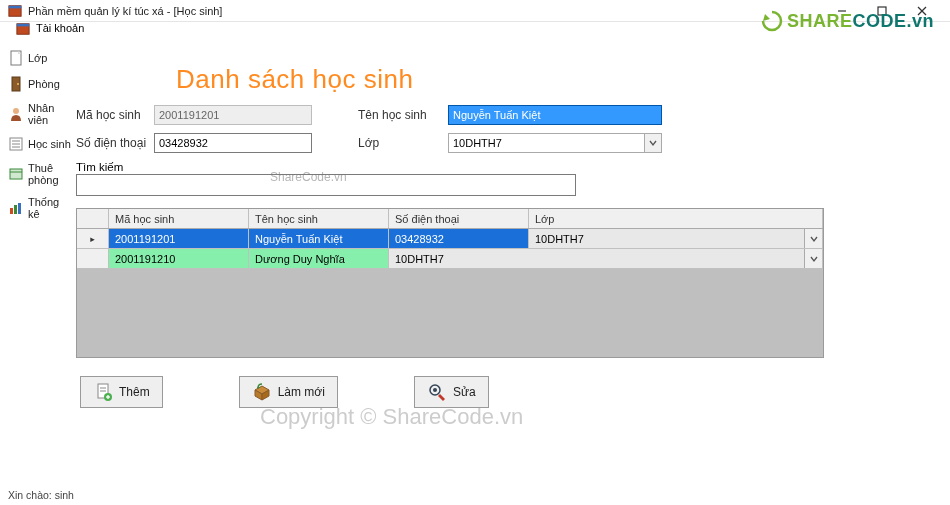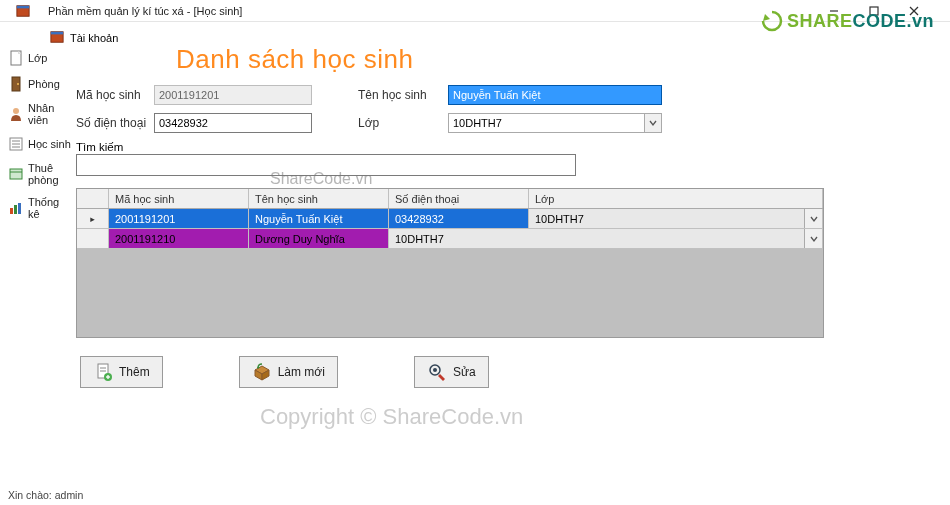"Phần mềm quản lý kí" .titlebar { gap: 12px -> none; padding: 0 16px -> 0 8px }
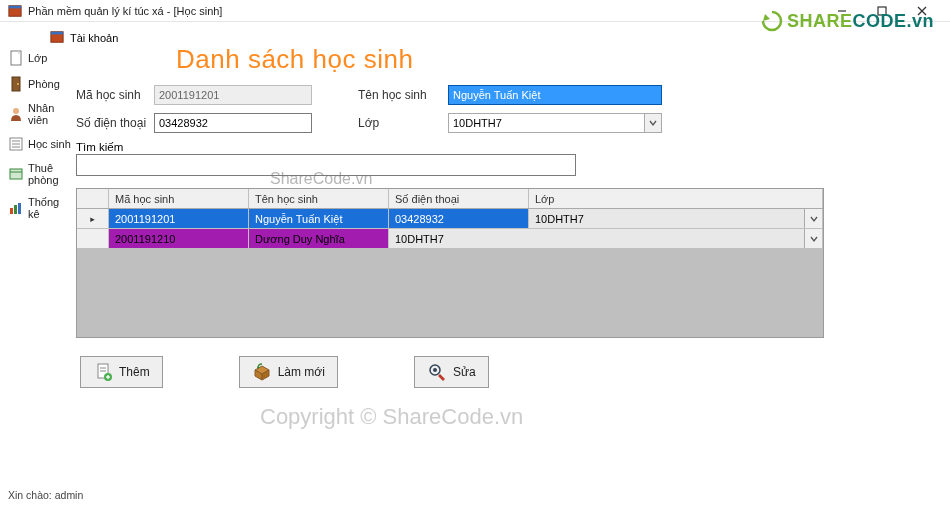"Tài khoản" .menubar { align-items: flex-end -> flex-start; margin-left: 34px -> none }
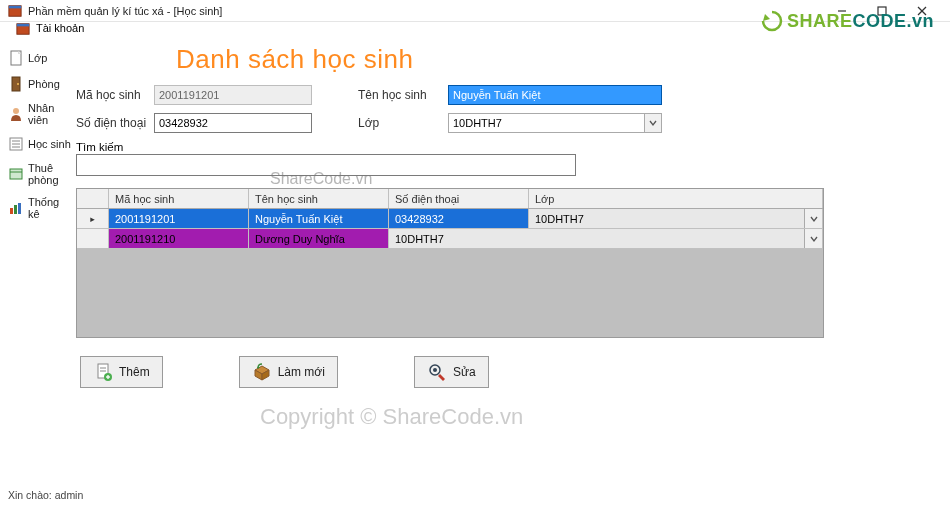"Danh sách học sinh" h1.title { margin: 0 0 10px 100px -> 20px 0 10px 100px }
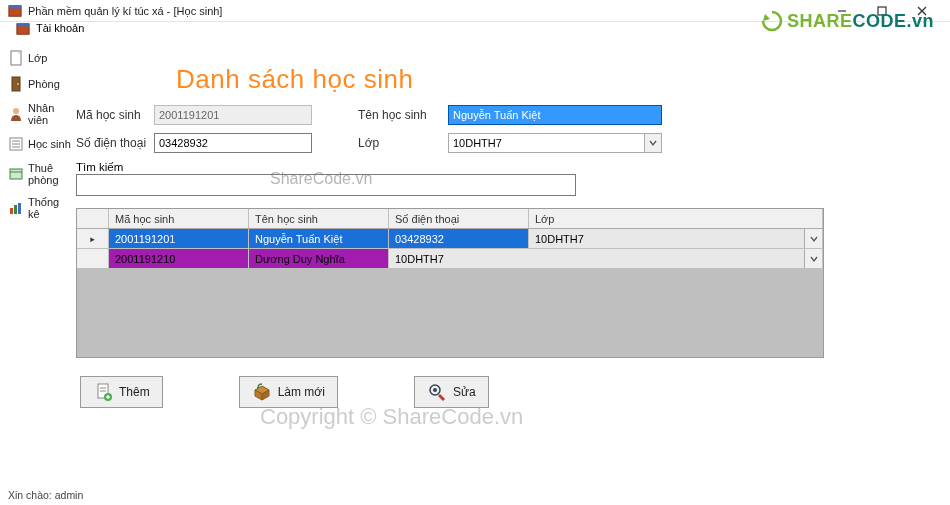"ShareCode.vn" .wm-center { font-size: 16px -> 12px }
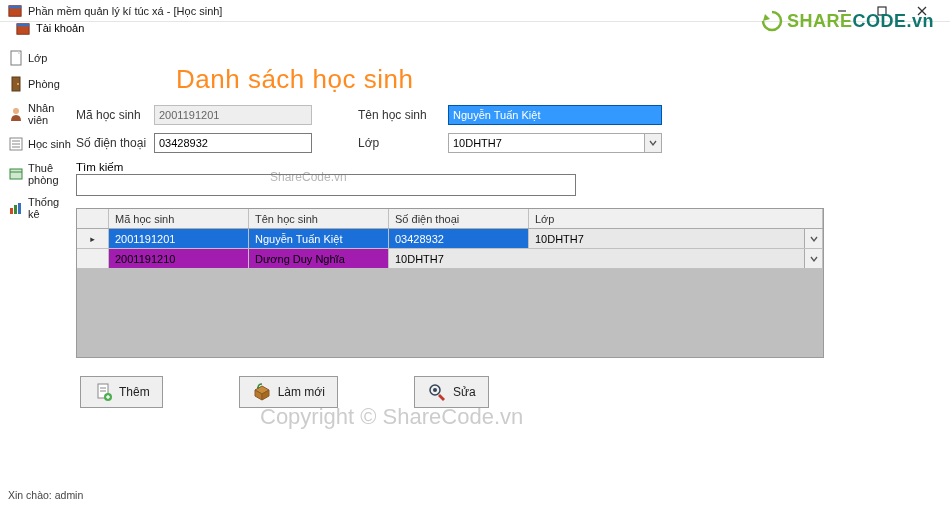"2001191210" .gd { background: #a21caf -> #86efac }
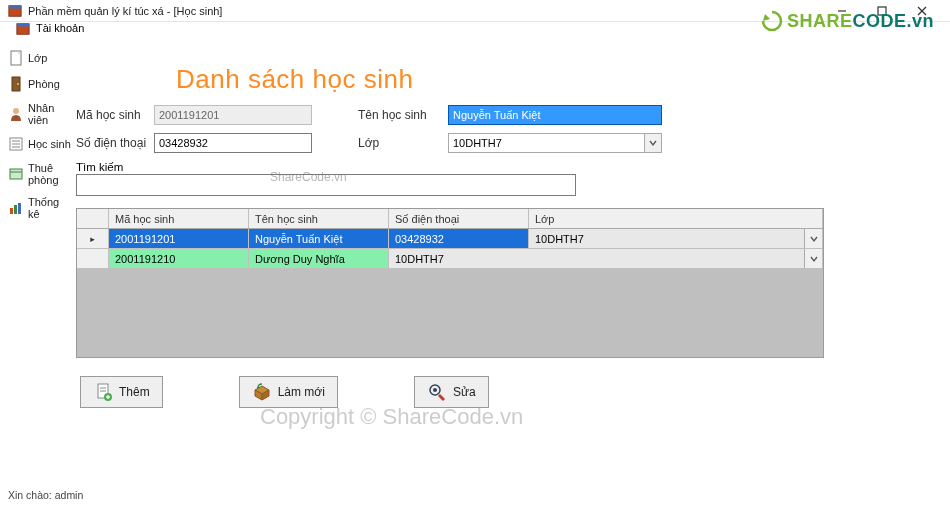"Xin chào: admin" span { text: admin -> sinh }
